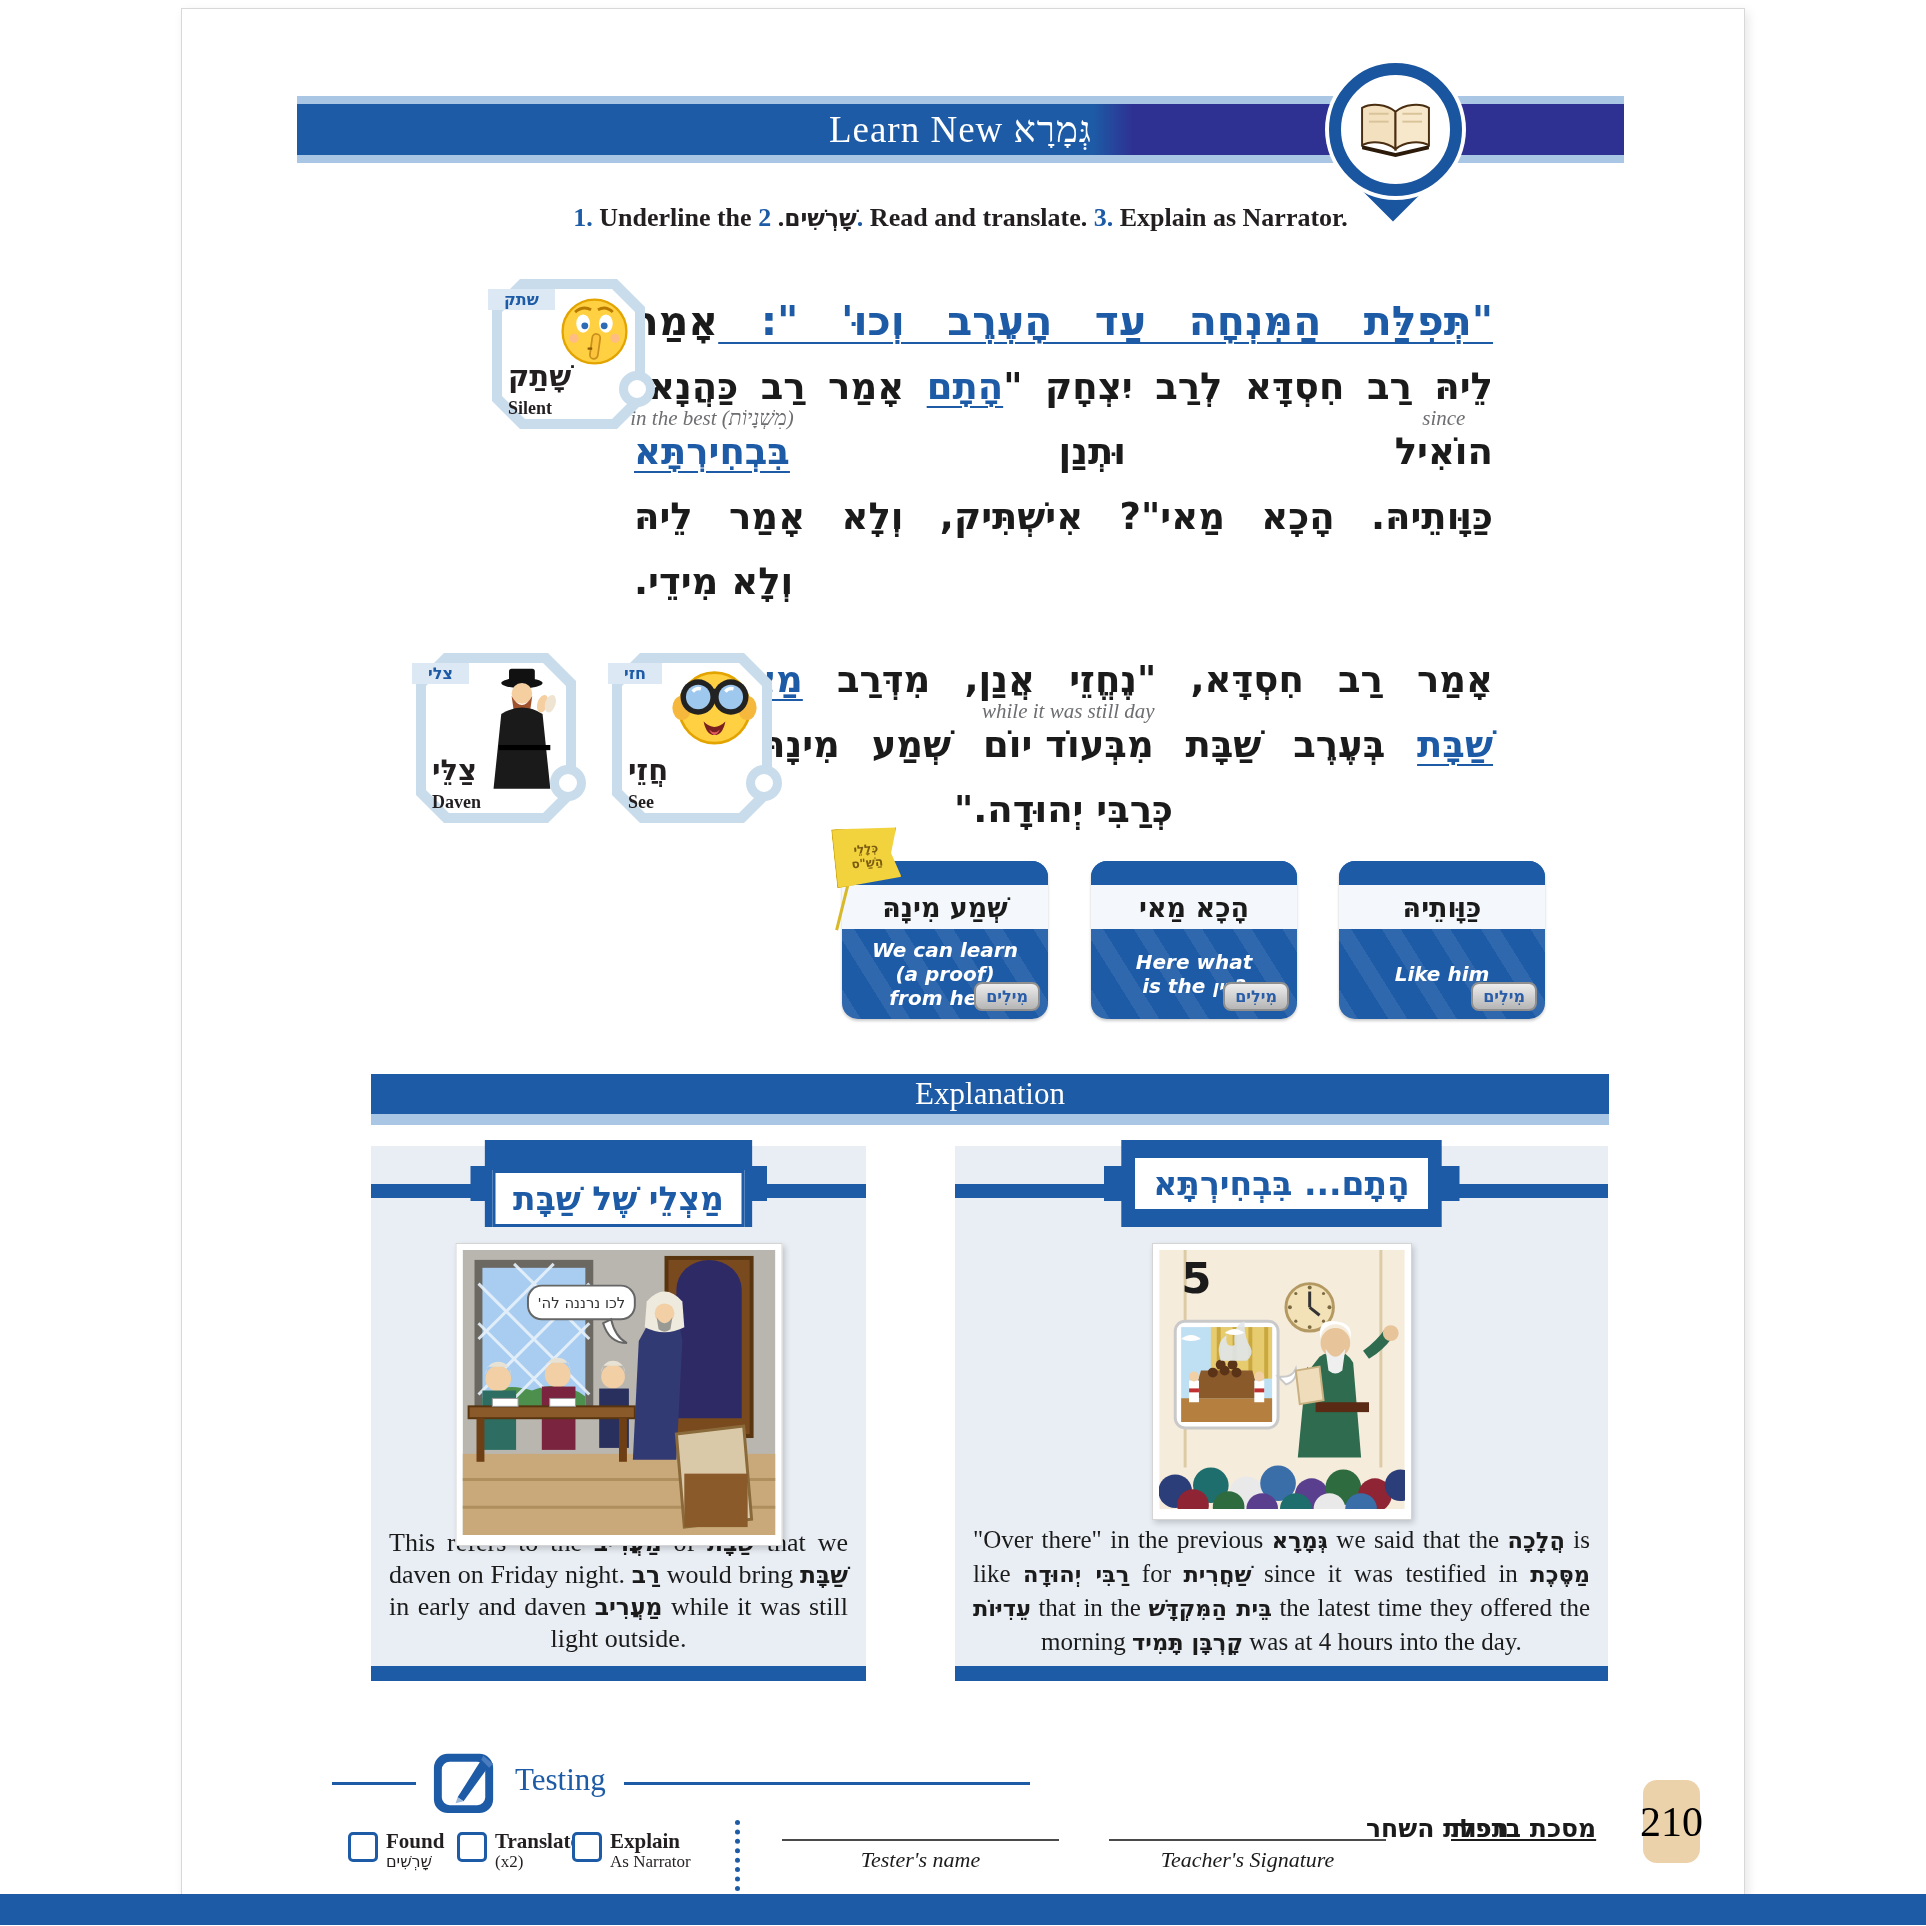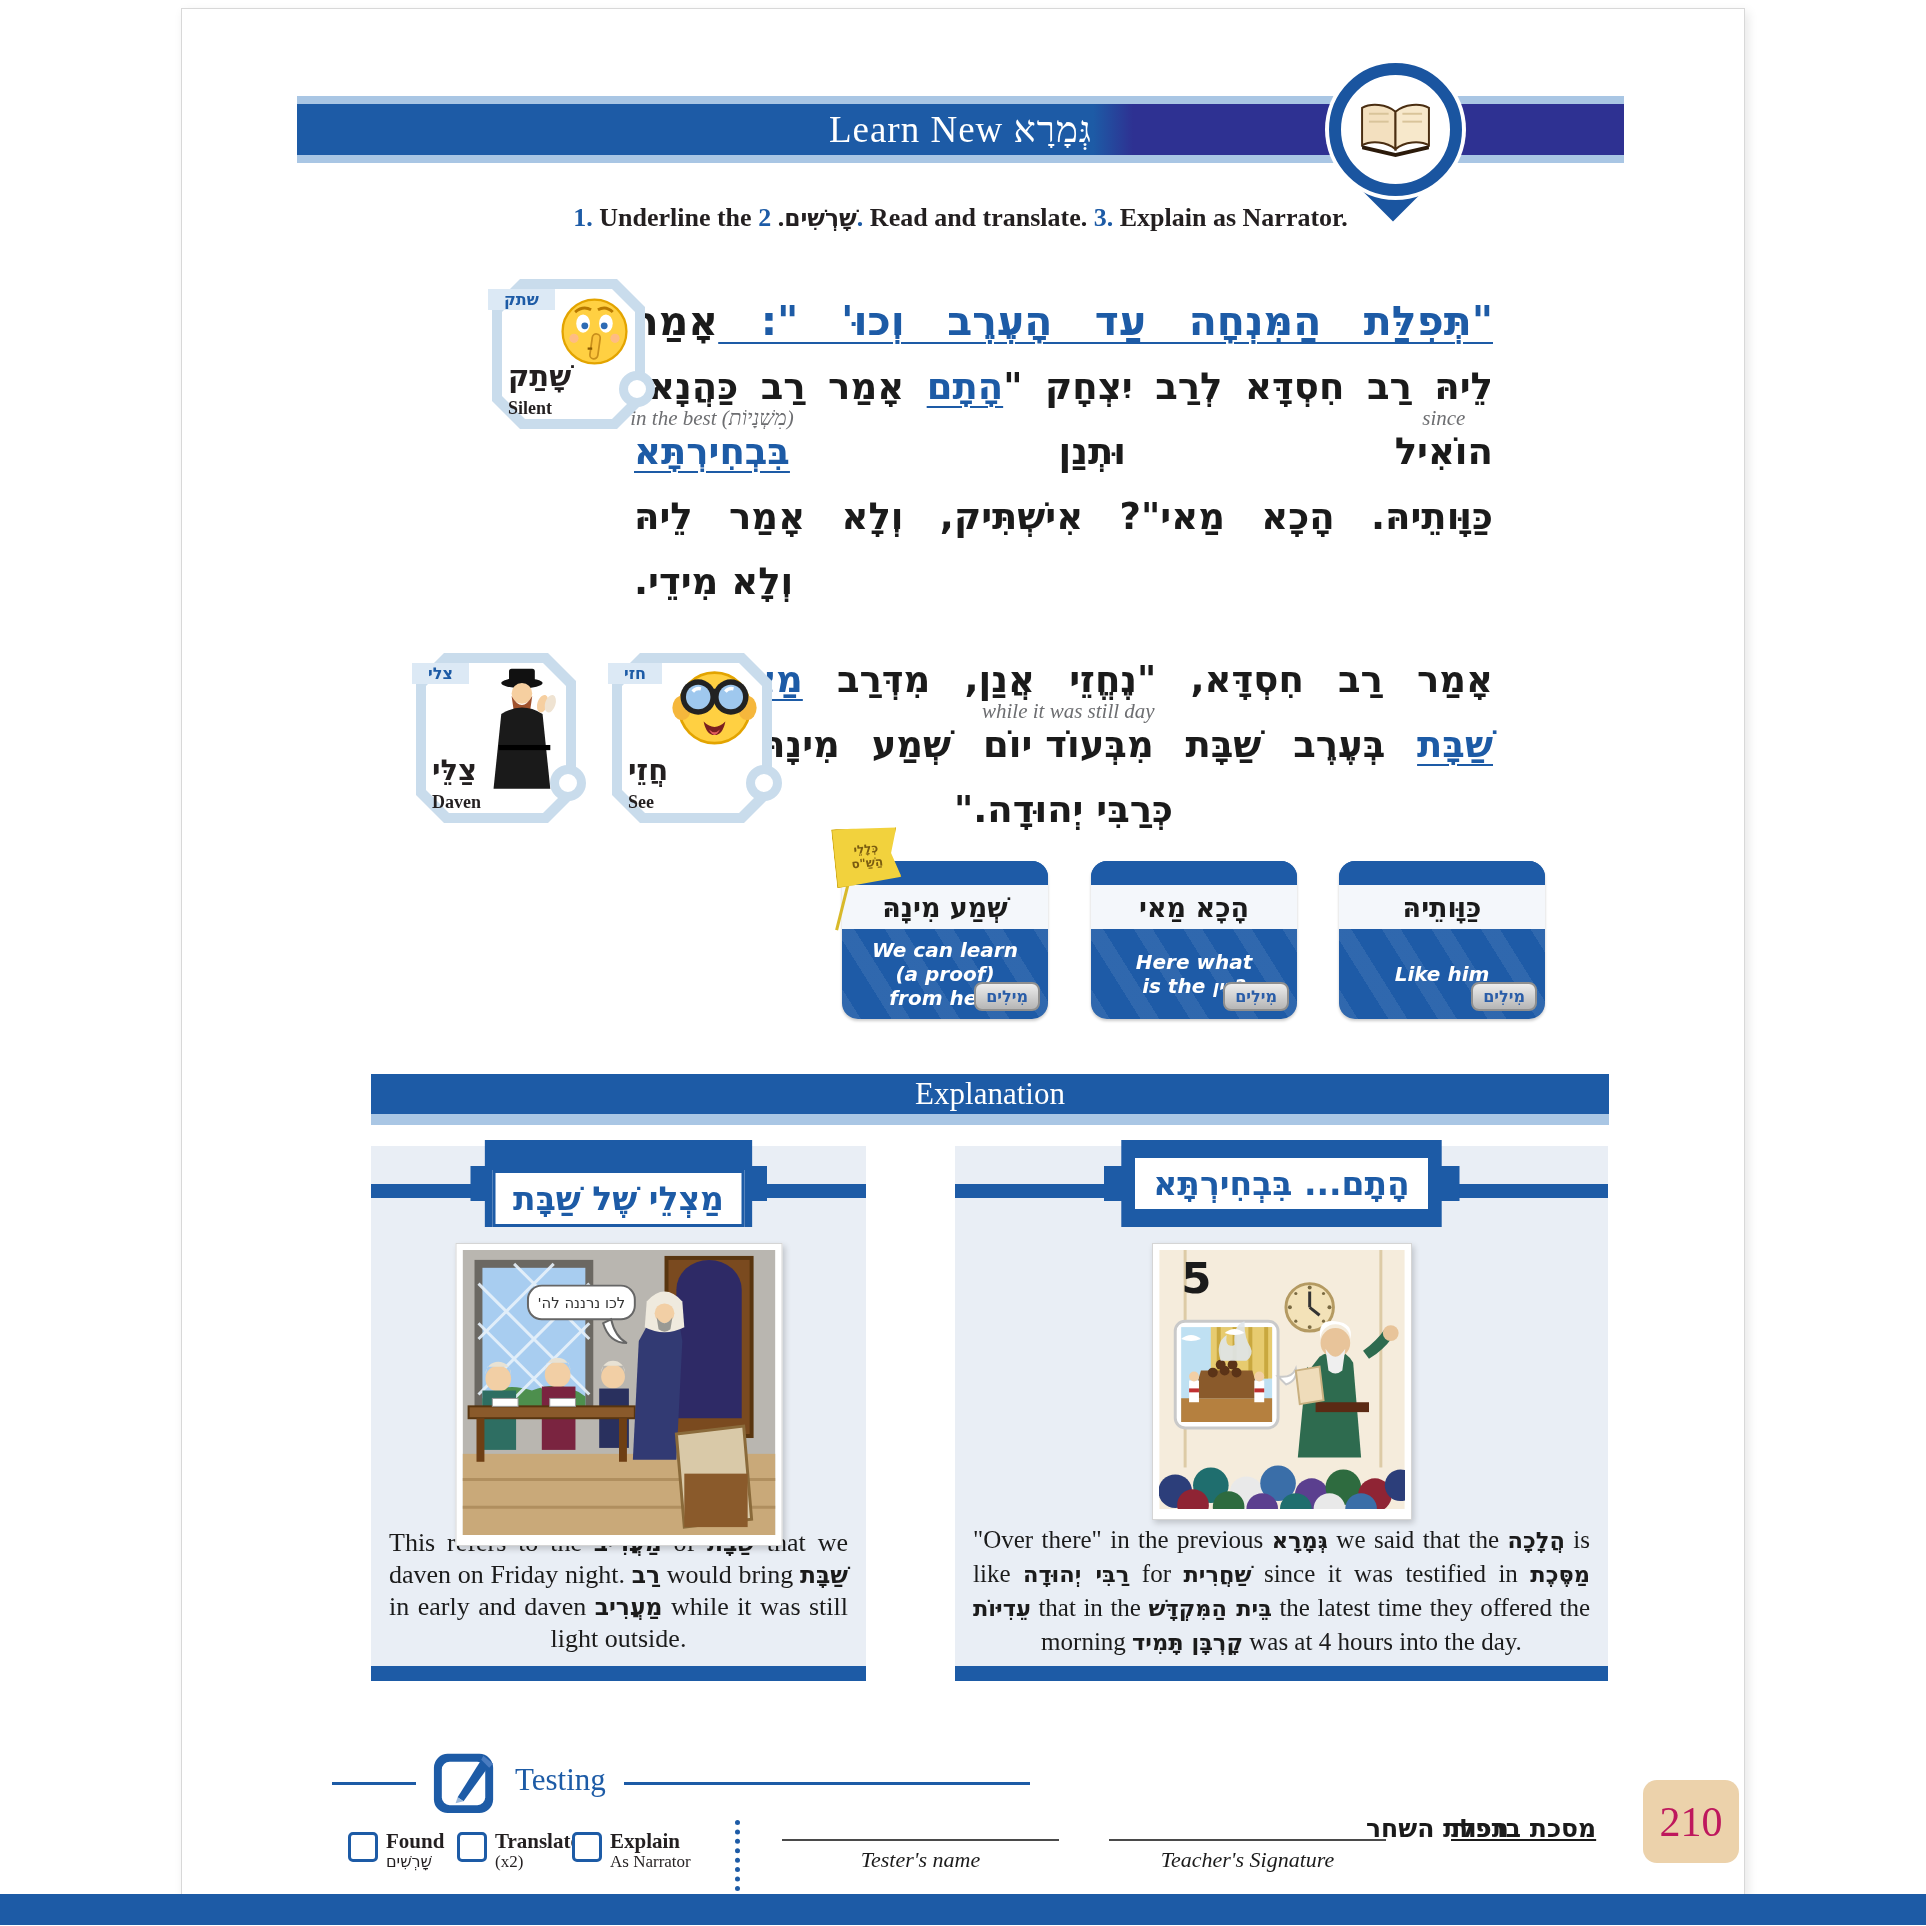"210" .page-badge { color: #be185d -> #000000; width: 96px -> 57px }
